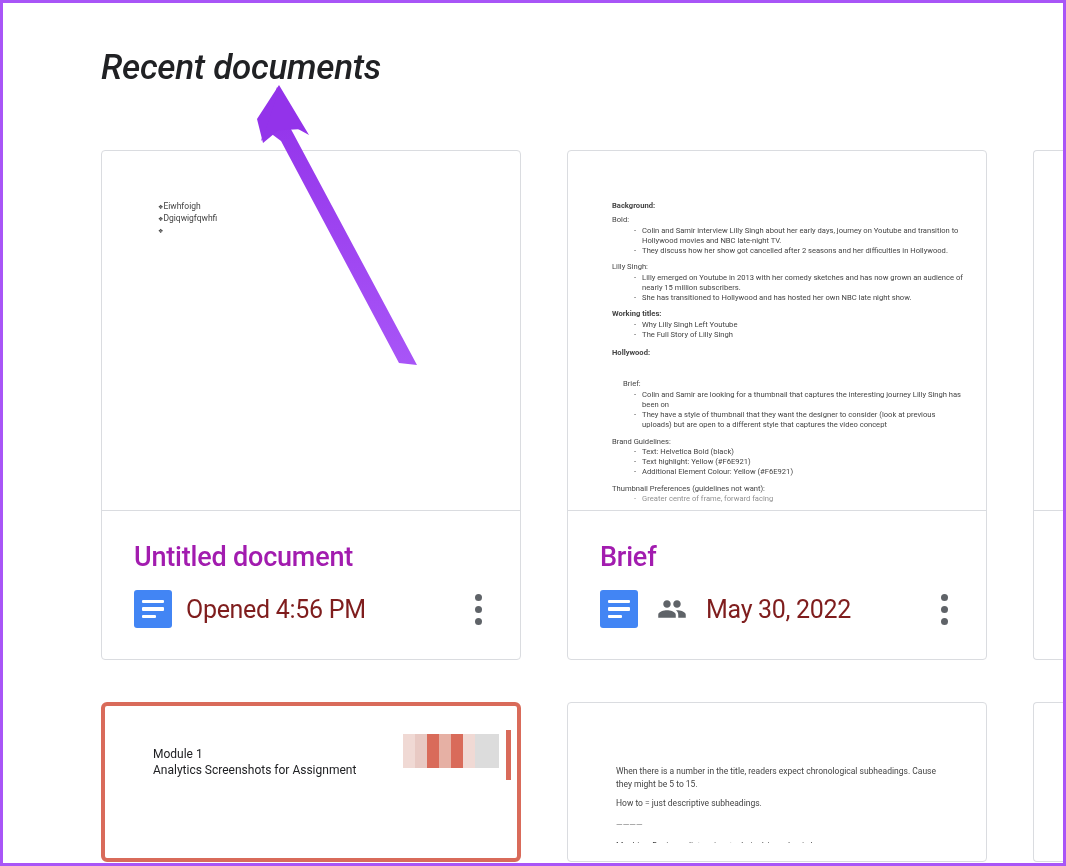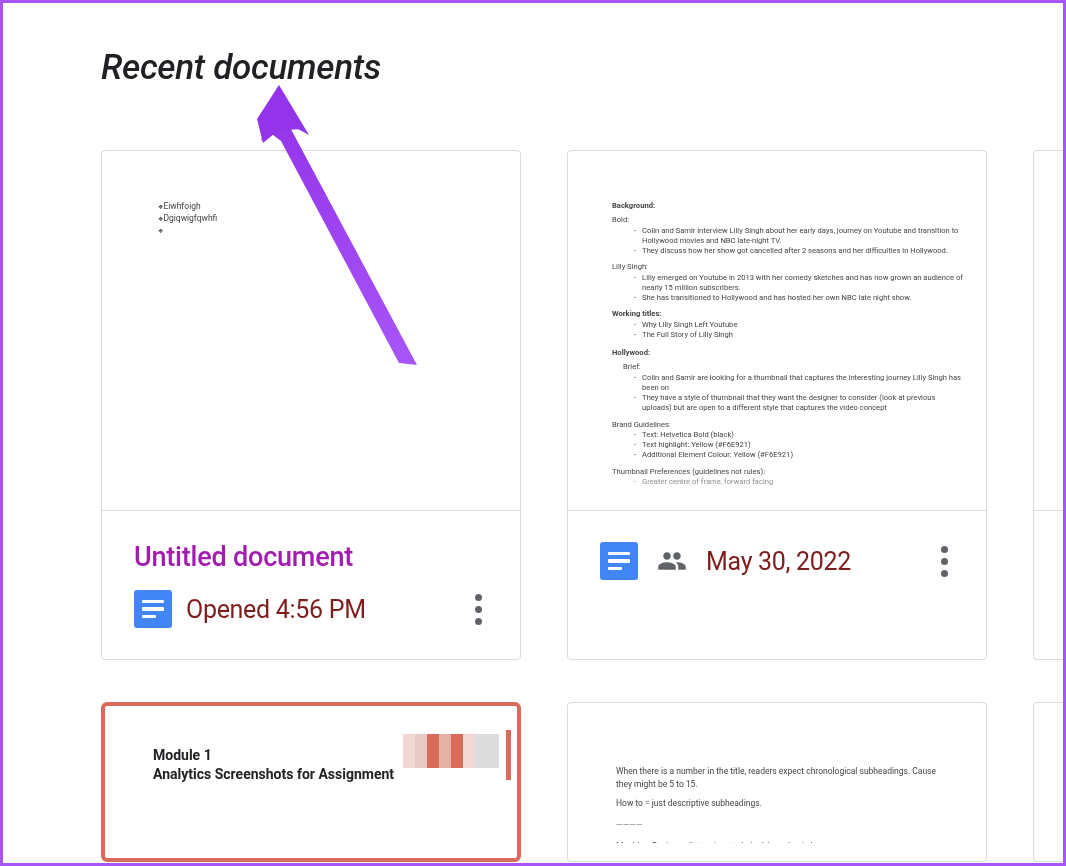"Brief:" div { margin-top: 4px -> 21px }
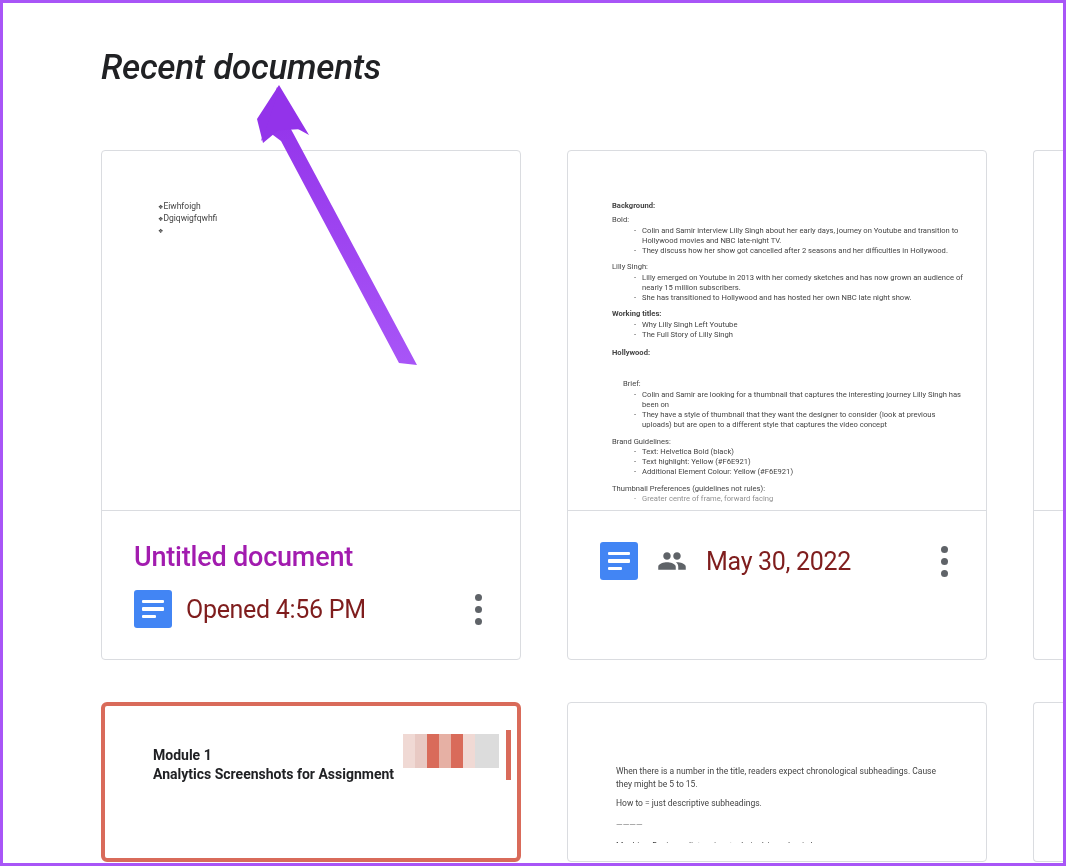"Thumbnail Preferences (guidelines not" div { text: rules -> want }
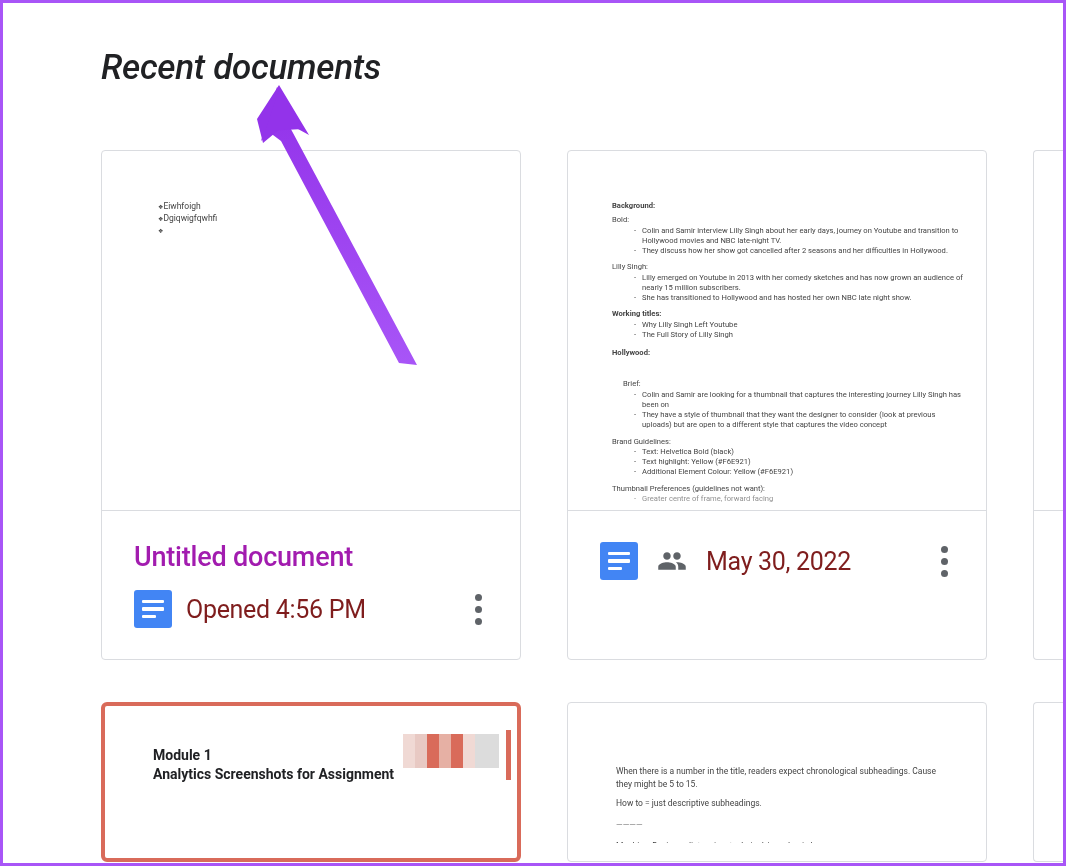"Brief" div.doc-title { html: none -> <div>Brief</div> }
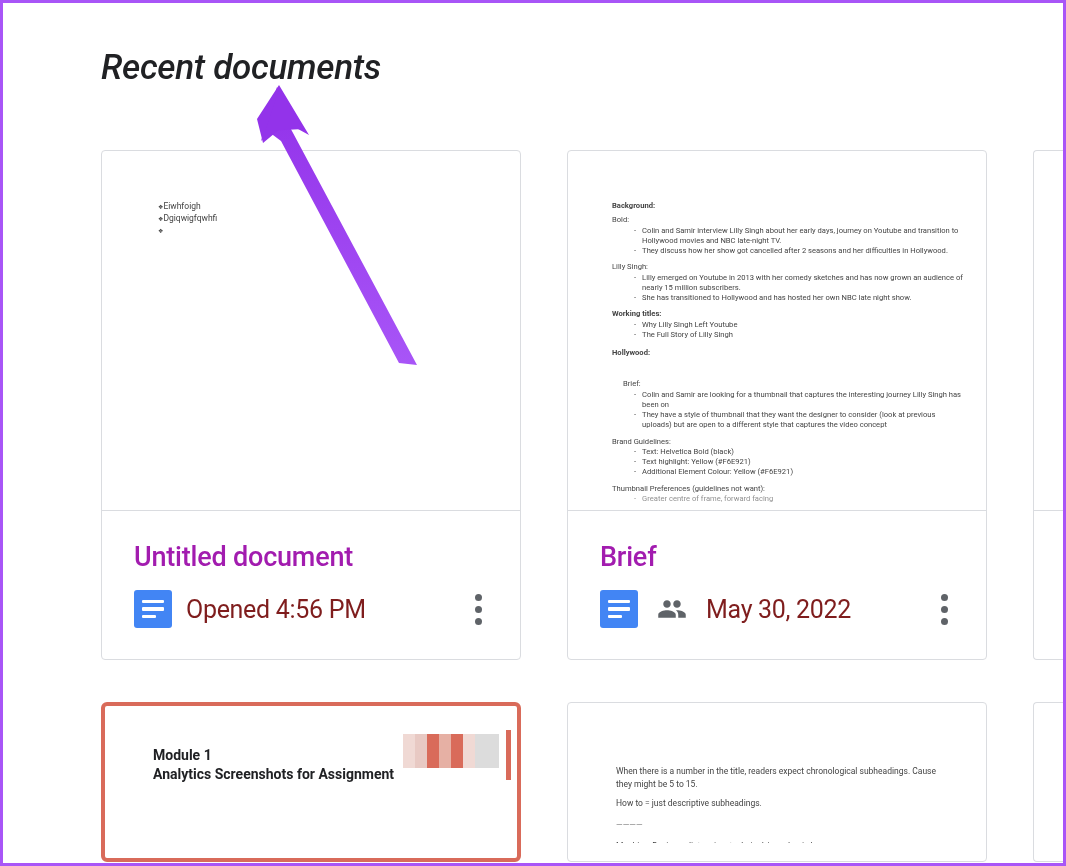"Module 1" .thumb2 .mod-title { font-size: 14px -> 12px; font-weight: 700 -> 400 }
